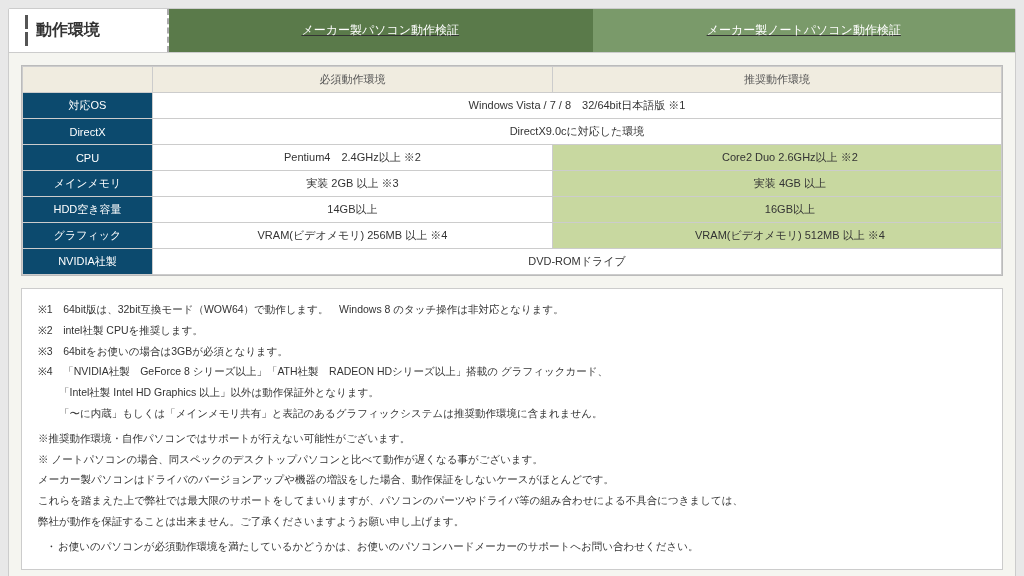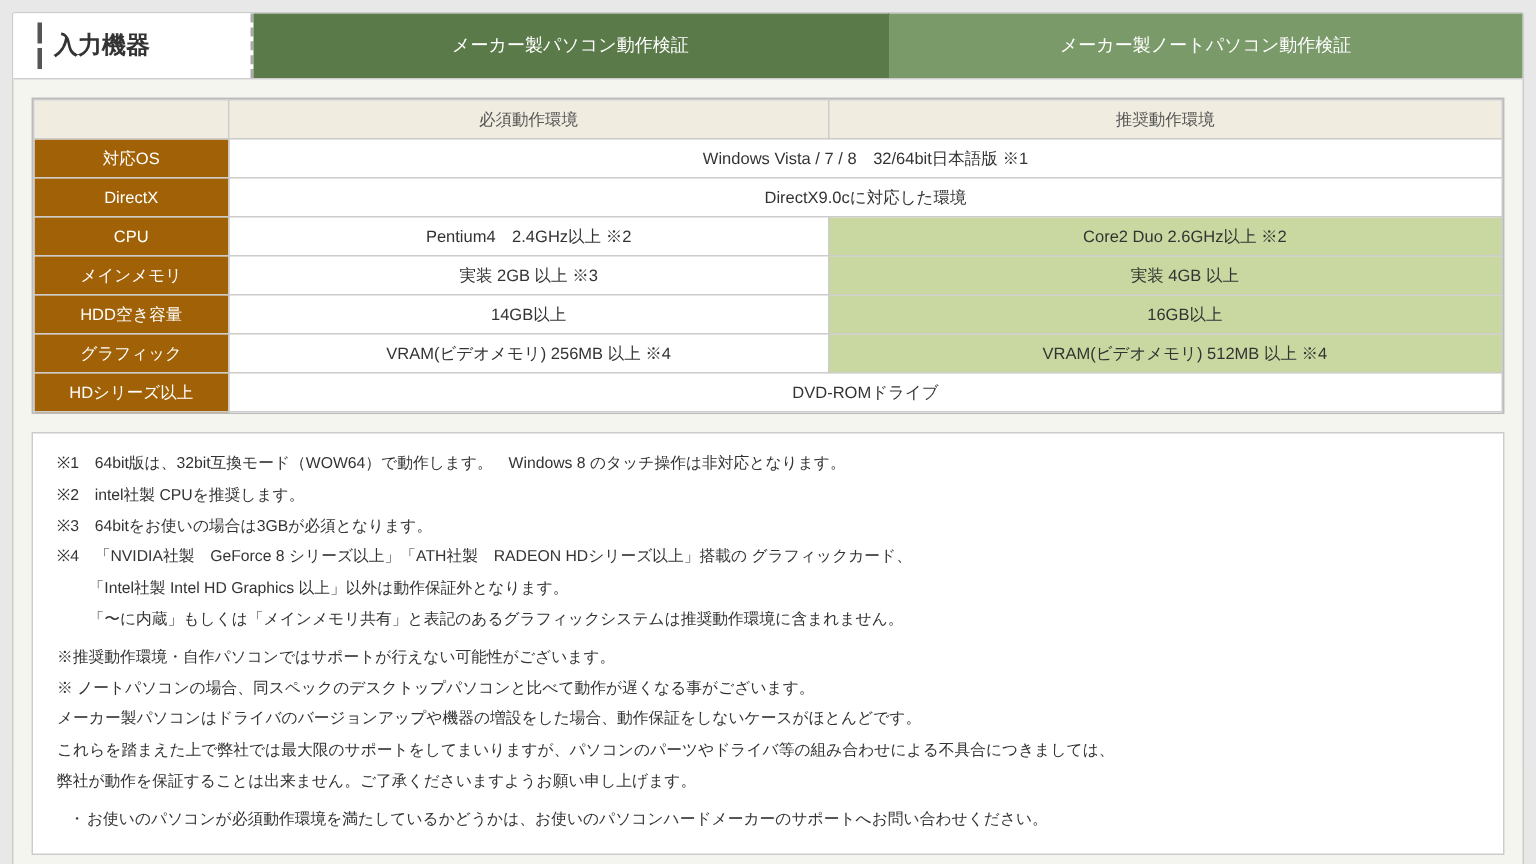"入力機器" span.header-title-text { text: 入力機器 -> 動作環境 }
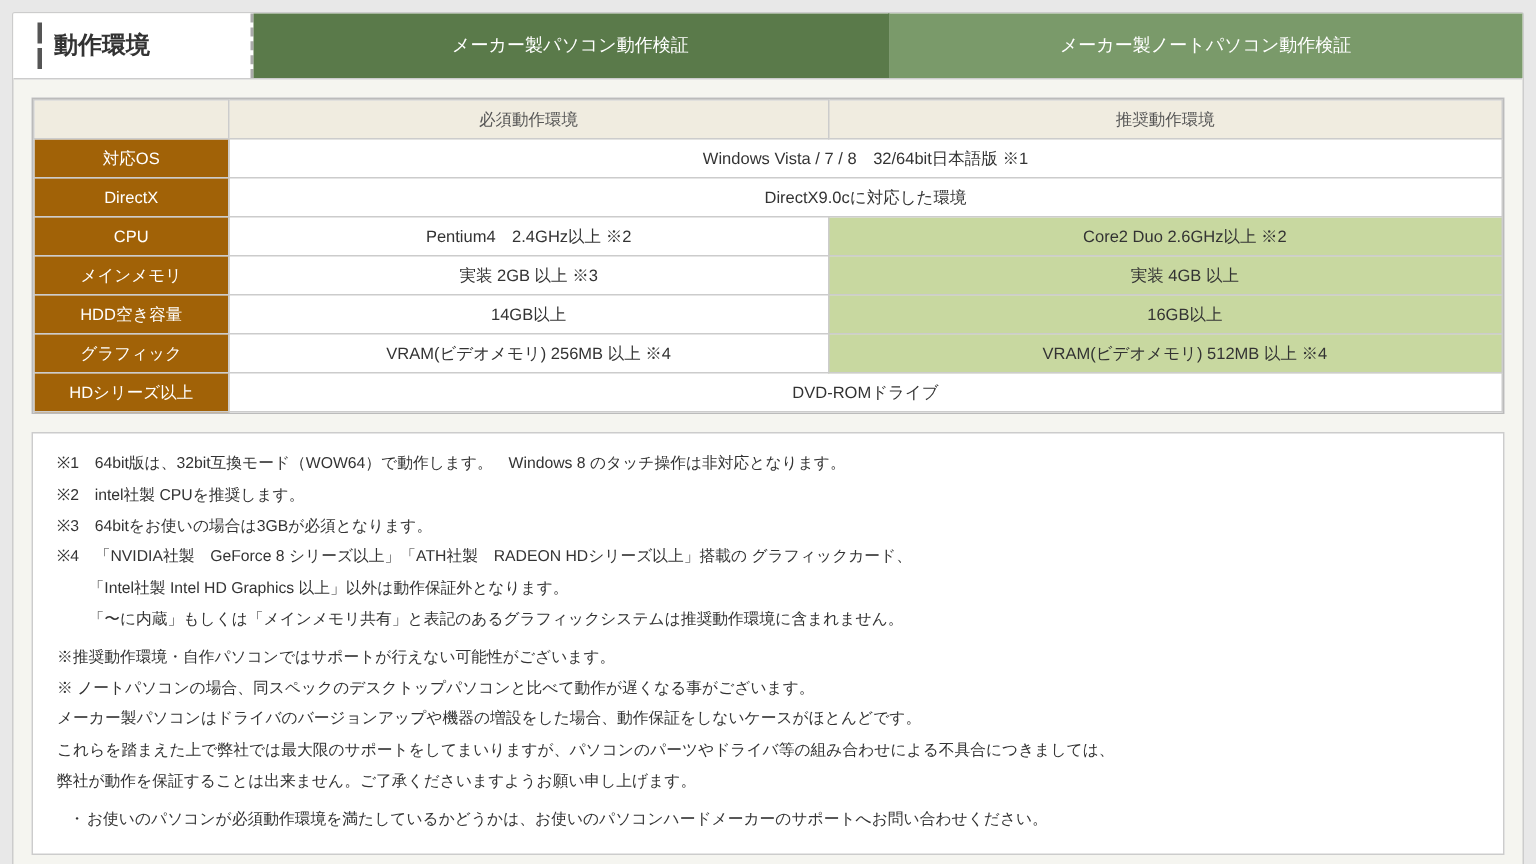"メーカー製パソコン動作検証" .header-tabs { text-decoration: none -> underline }
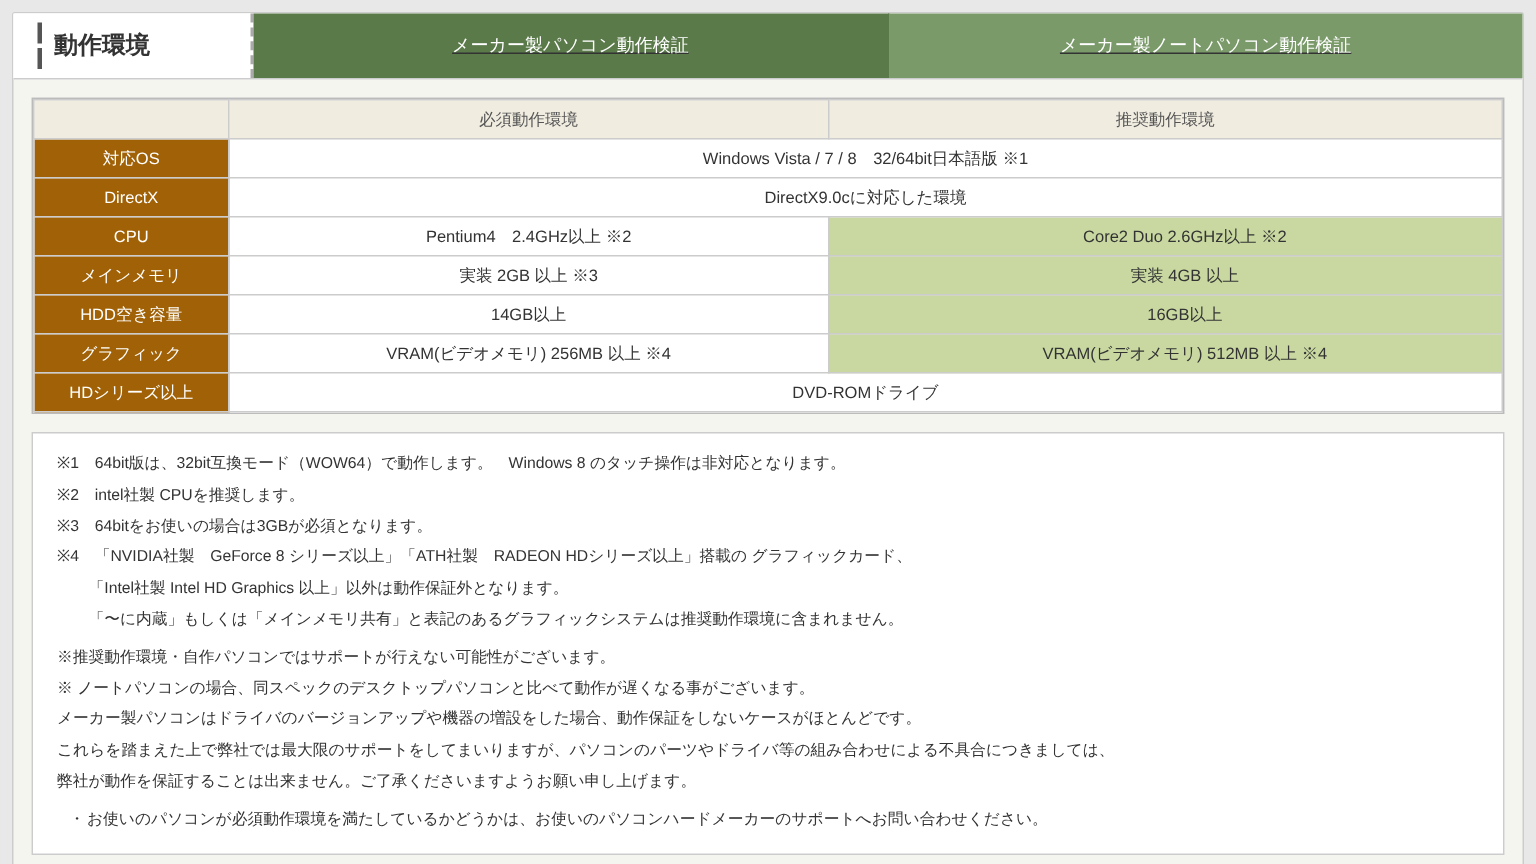"対応OS" .spec-table .label-cell { background: #a16207 -> #0c4a6e }
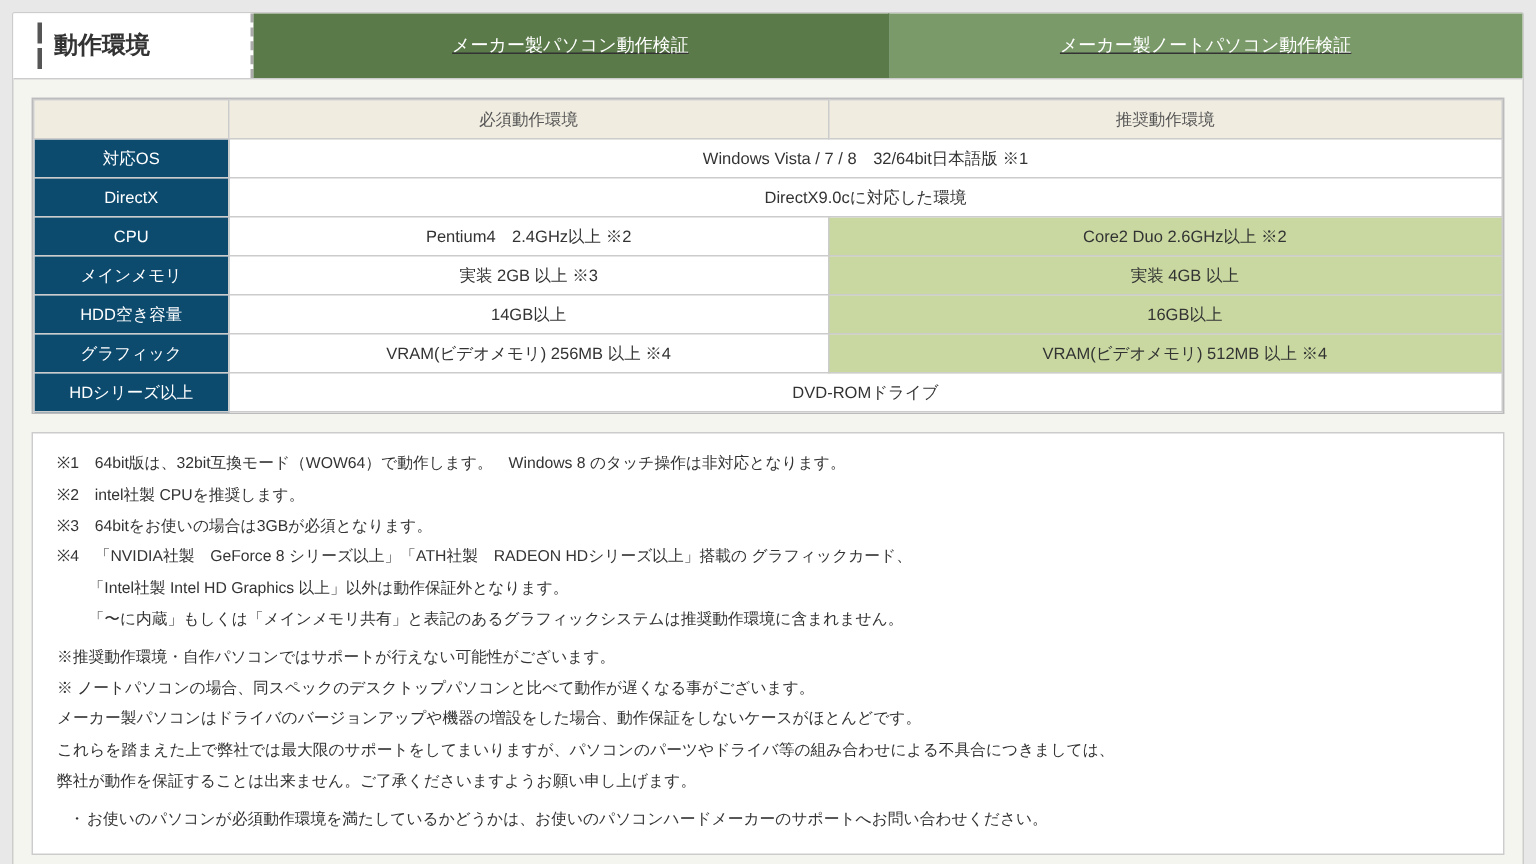"HDシリーズ以上" td.label-cell { text: HDシリーズ以上 -> NVIDIA社製 }
